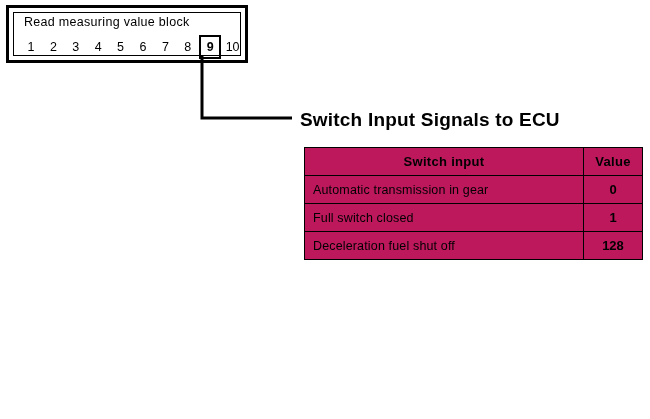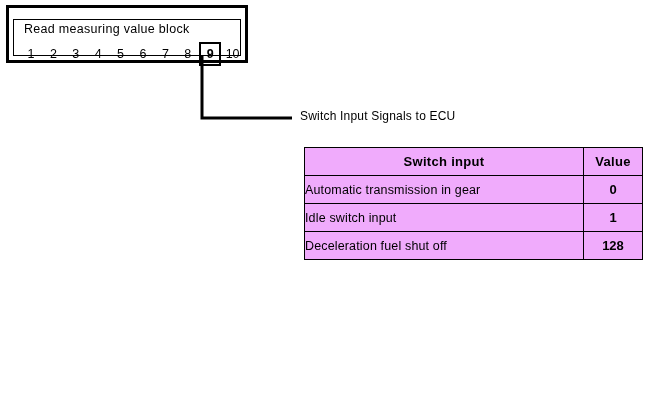"Read measuring value block" .mvb-inner { margin-top: 7px -> none }
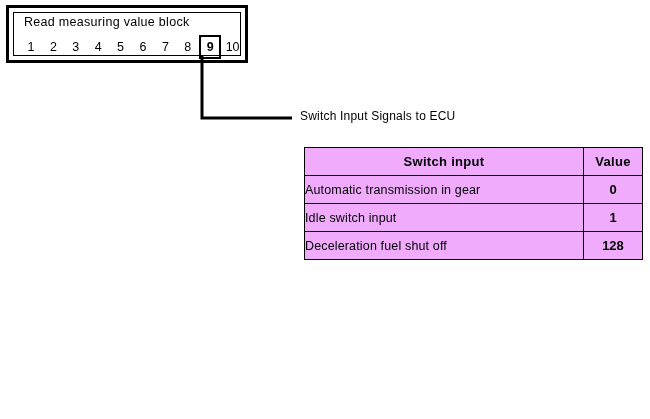"Switch Input Signals to ECU" .heading { font-size: 12px -> 19px; font-weight: 400 -> 700 }
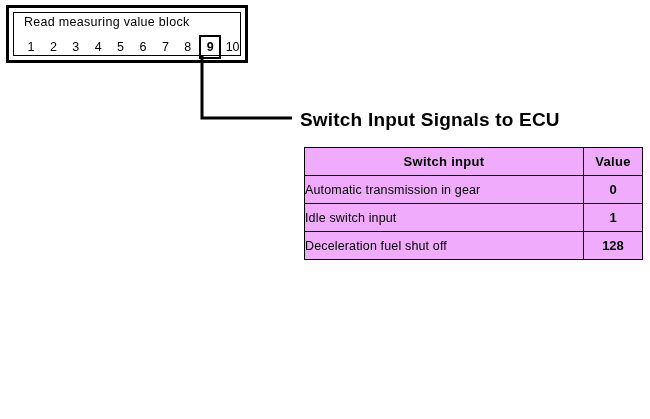"Switch input" table.sig th, table.sig td { background: #f0abfc -> #be185d }
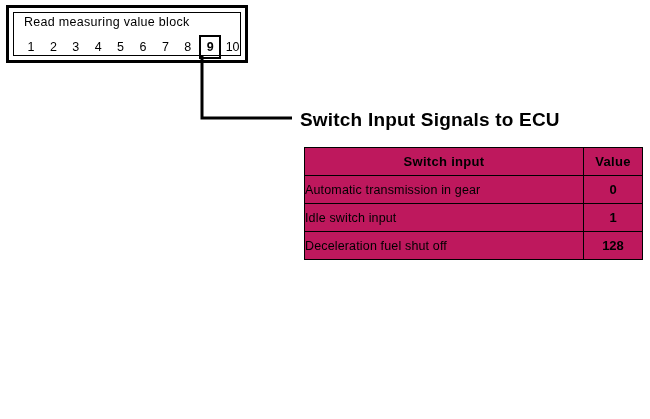"Automatic transmission in gear" table.sig td.c-desc { padding-left: none -> 8px }
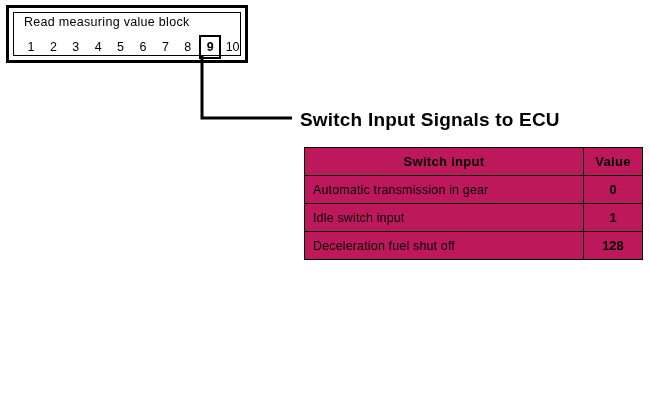"Idle switch input" td.c-desc { text: Idle switch input -> Full switch closed }
